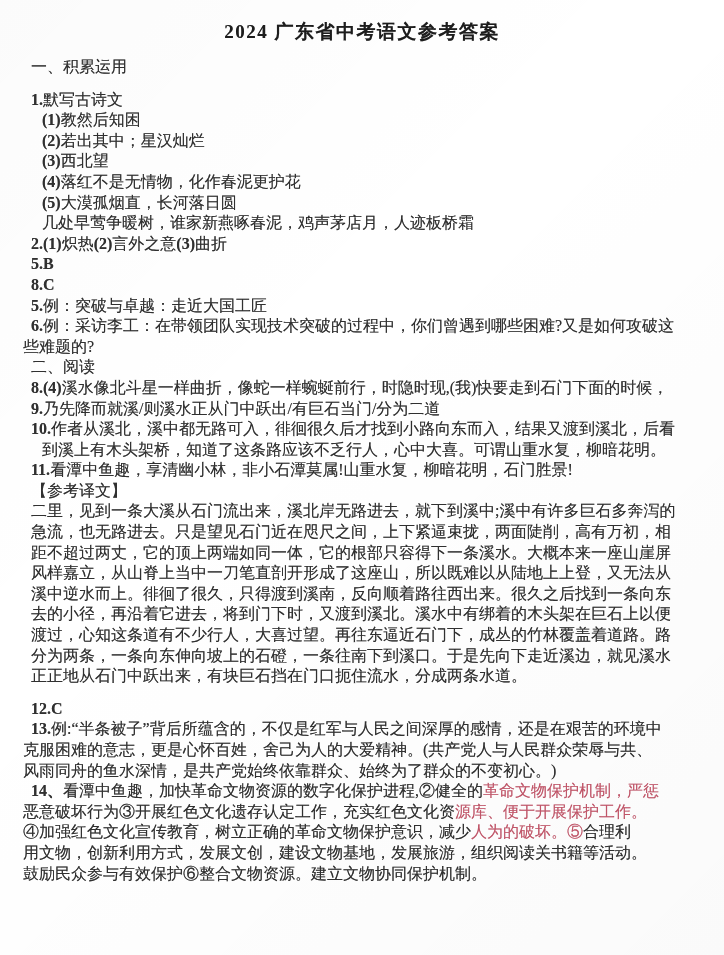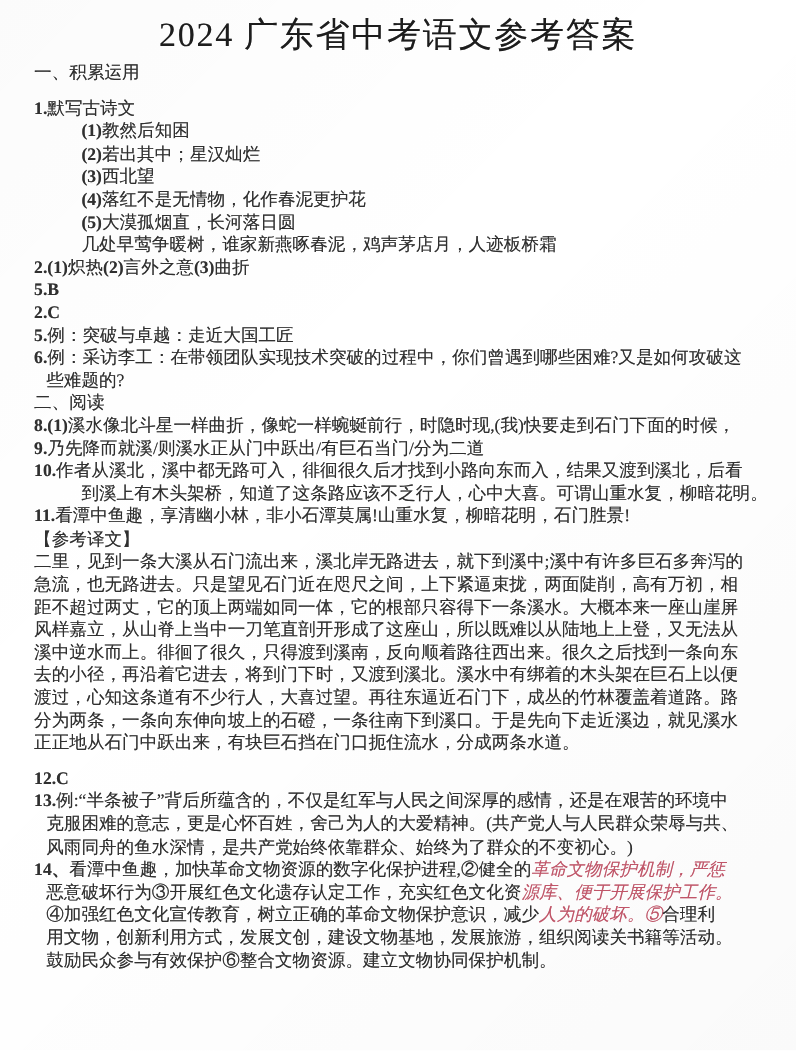"2024 广东省中考语文参考答案" h1.title { font-size: 31px -> 19px; font-weight: normal -> bold }
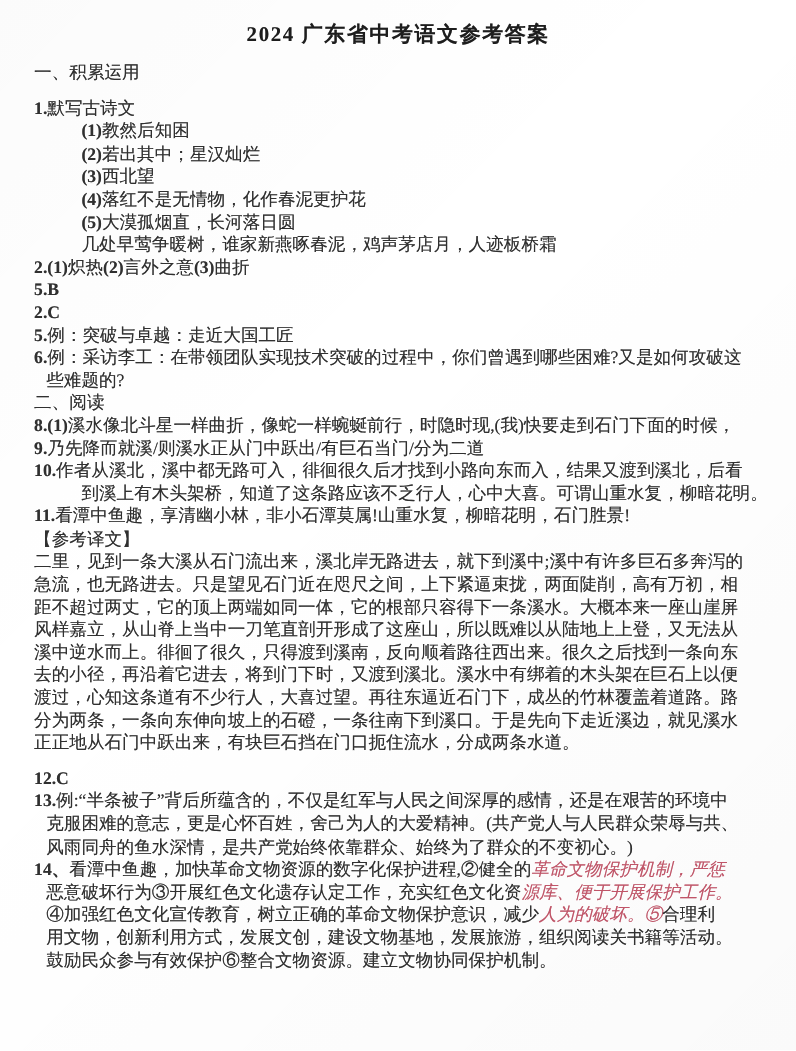"(1)教然后知困" .sub { margin-left: 17px -> none; padding-left: 57px -> 42px }
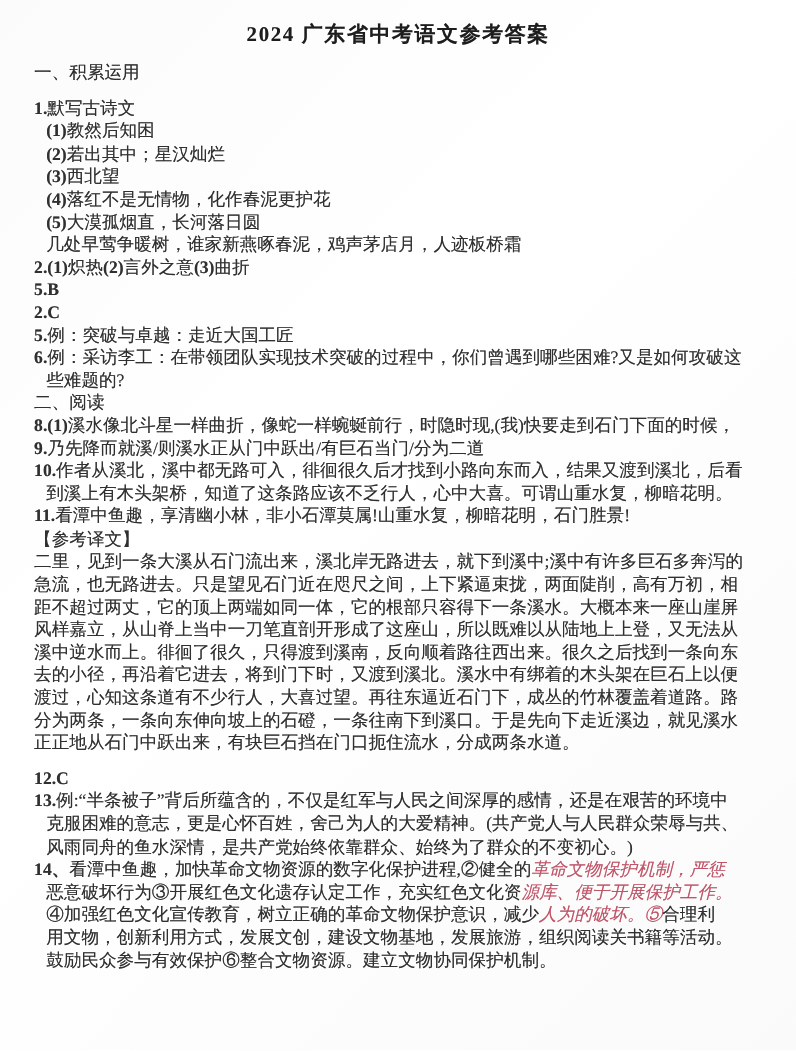"2.C" span.b { text: 2.C -> 8.C }
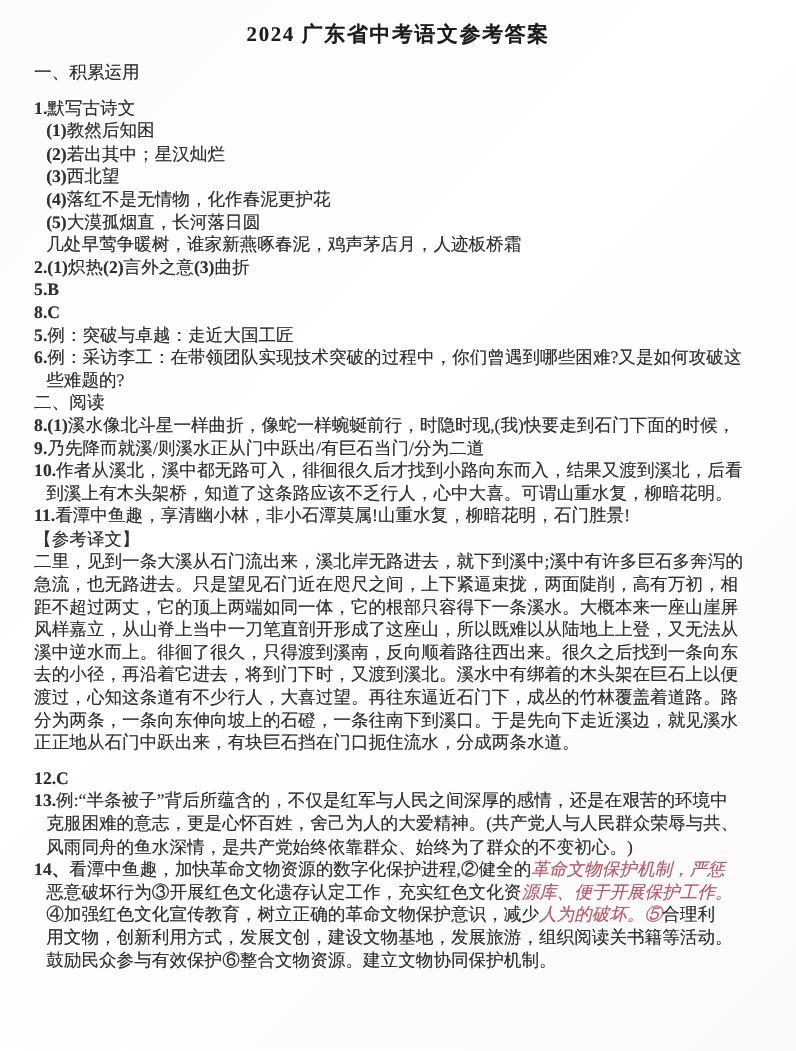"些难题的?" .cont { padding-left: 42px -> 23px }
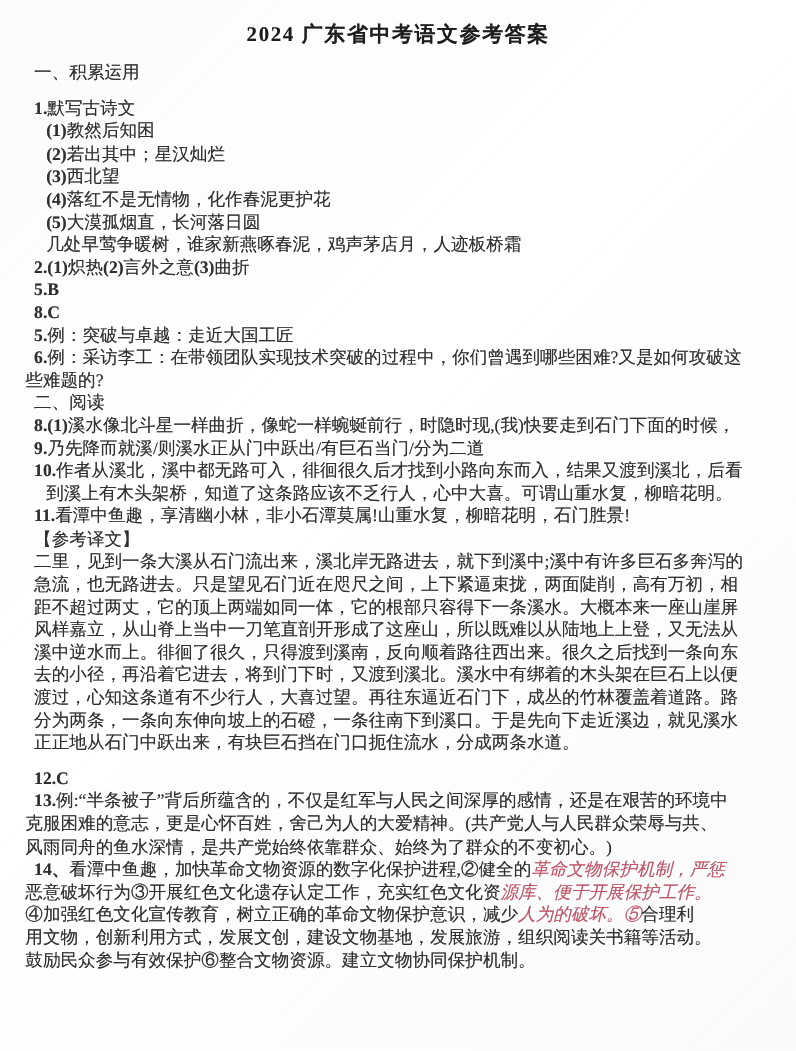"8.(1)" span.b { text: 1 -> 4 }
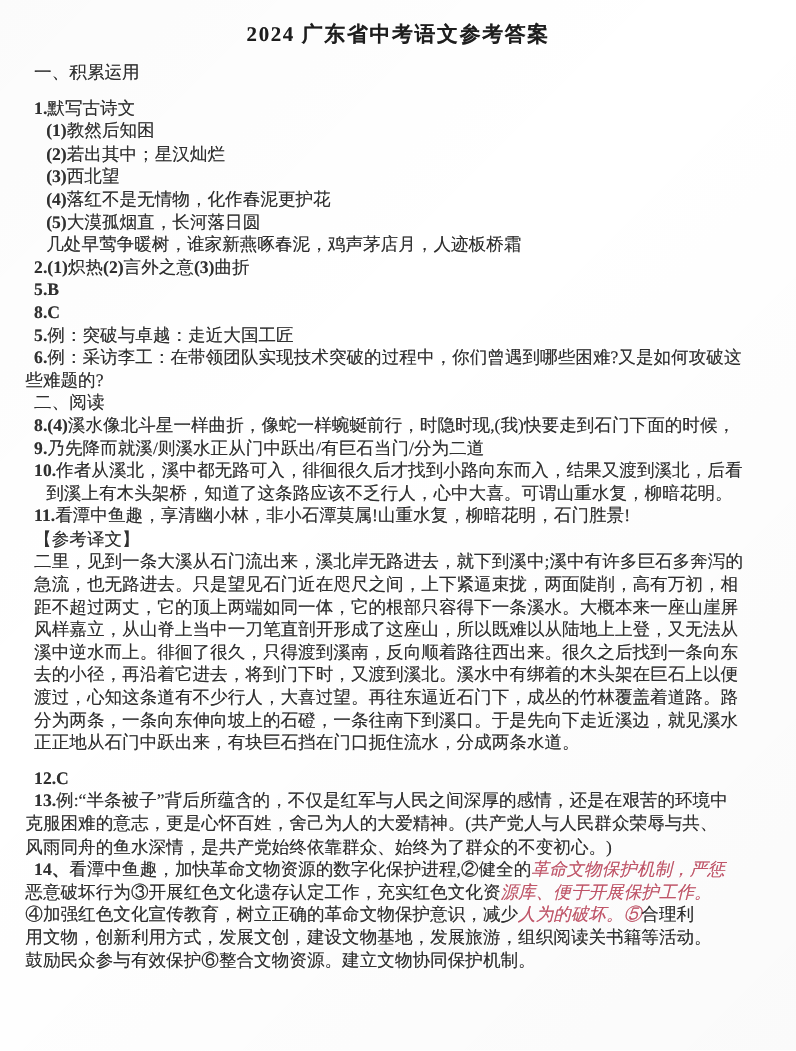"革命文物保护机制，严惩" .r { font-style: italic -> none }
